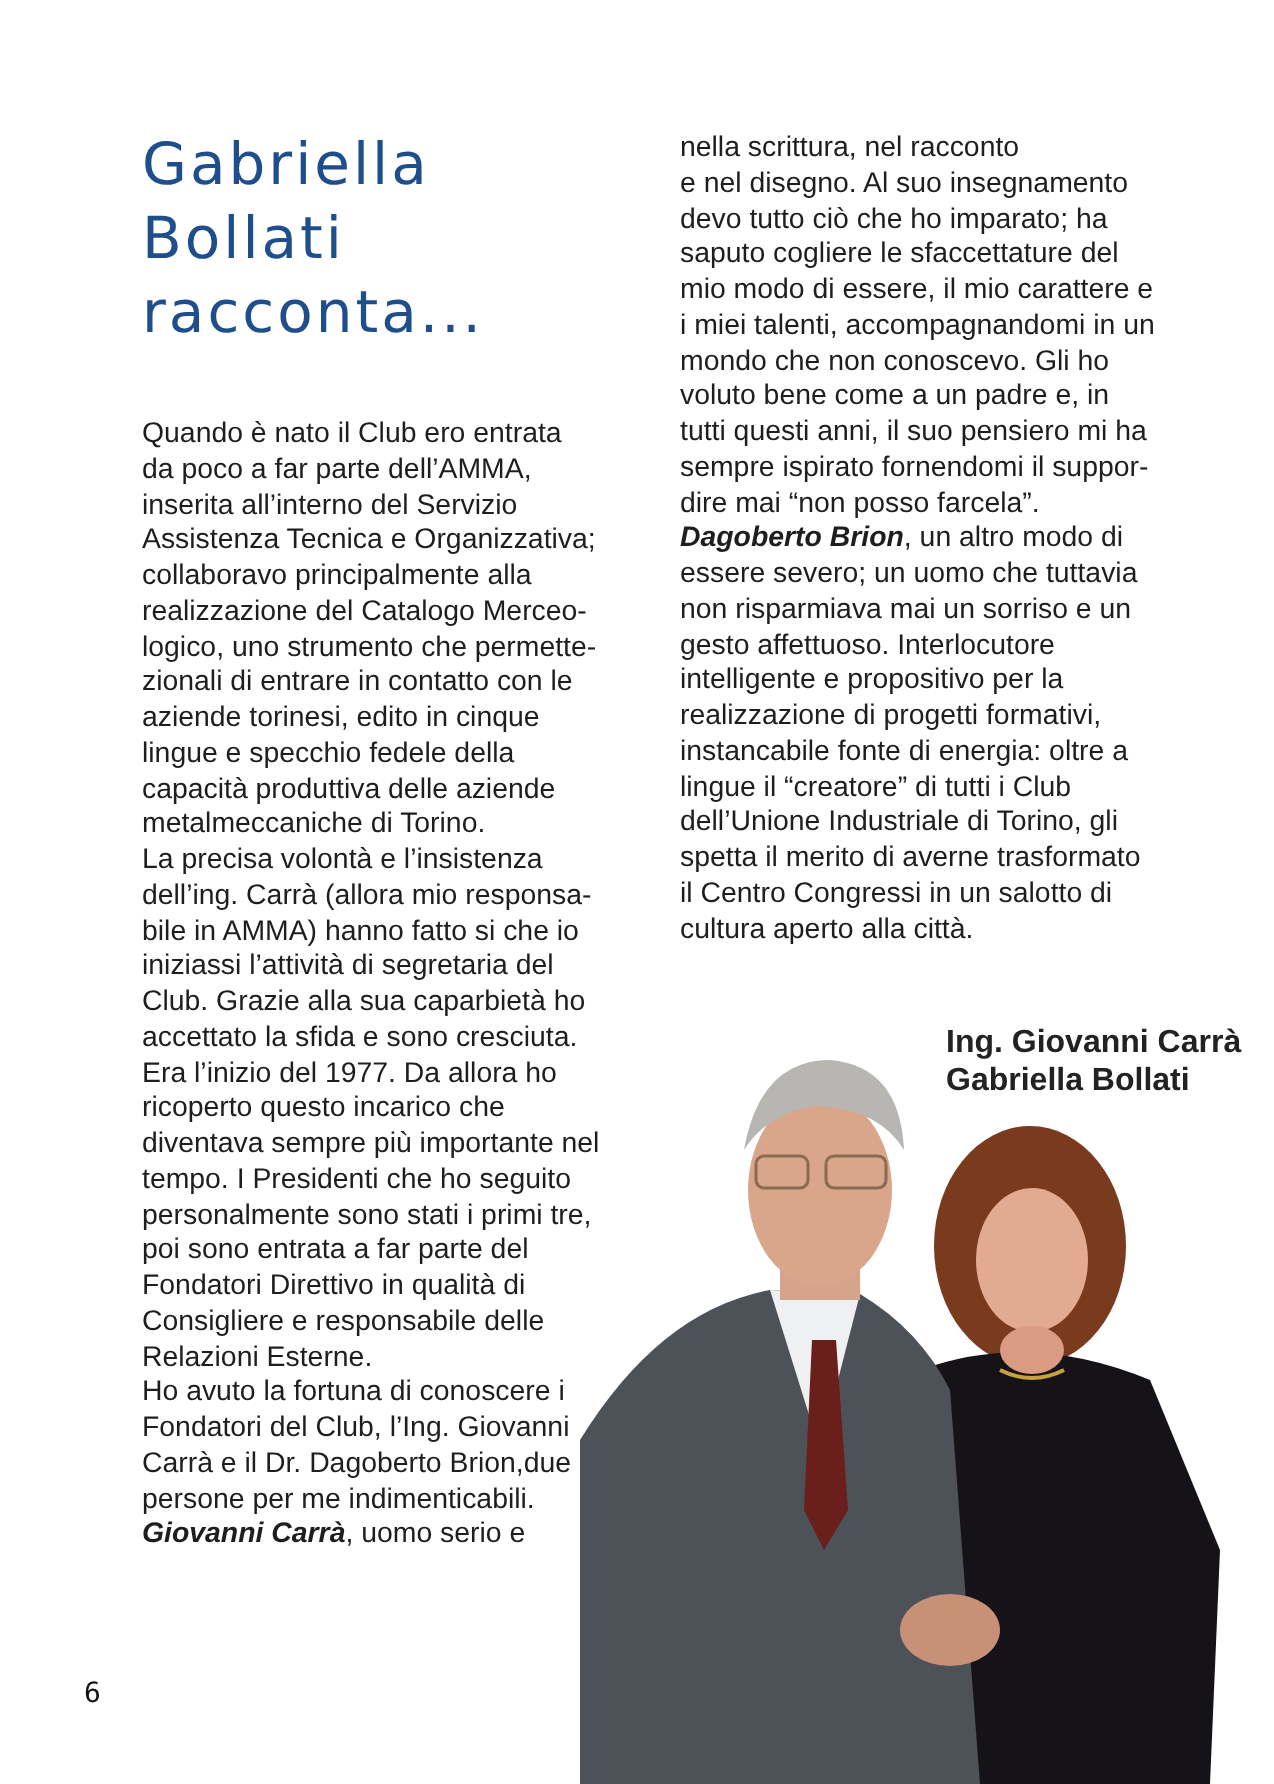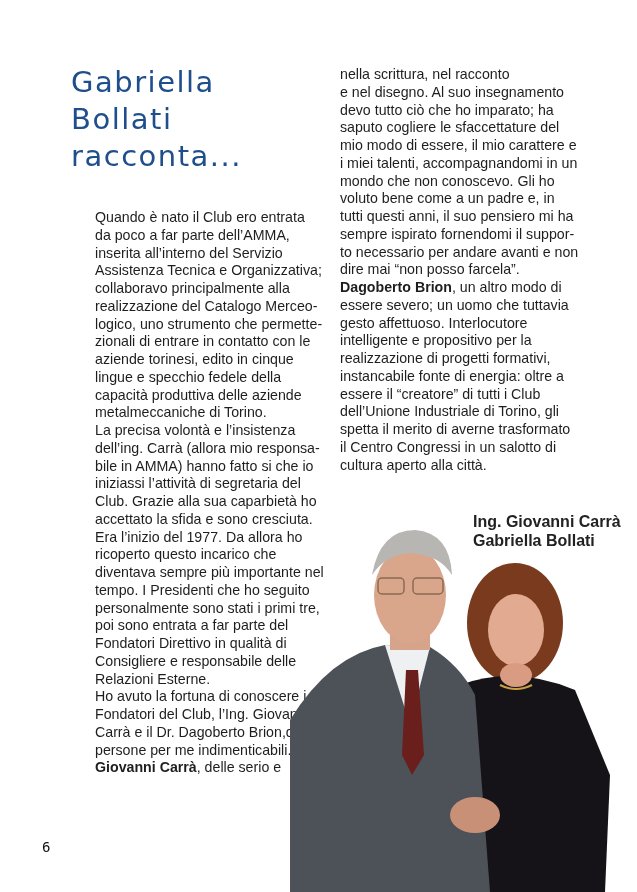"Quando è nato il Club" .col-left { margin-left: 24px -> none }
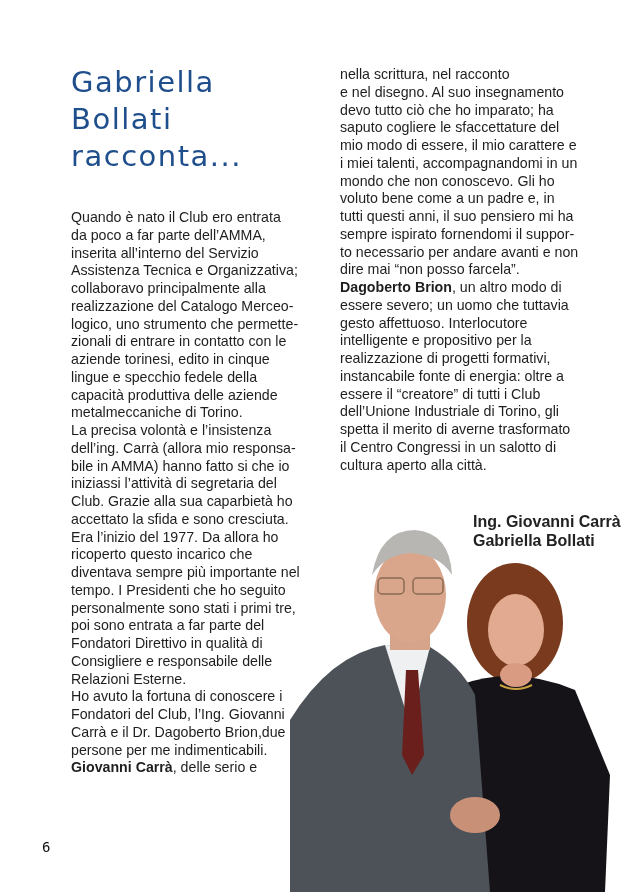"to necessario per andare avanti" span.line { html: <span>to necessario per andare avanti e non</span> -> none }
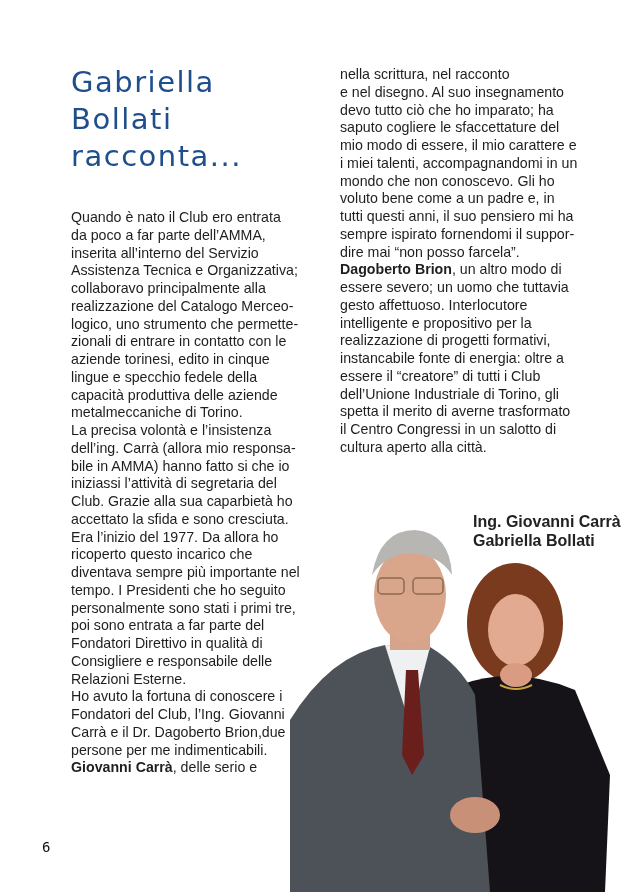"Dagoberto Brion" .bi { font-style: none -> italic }
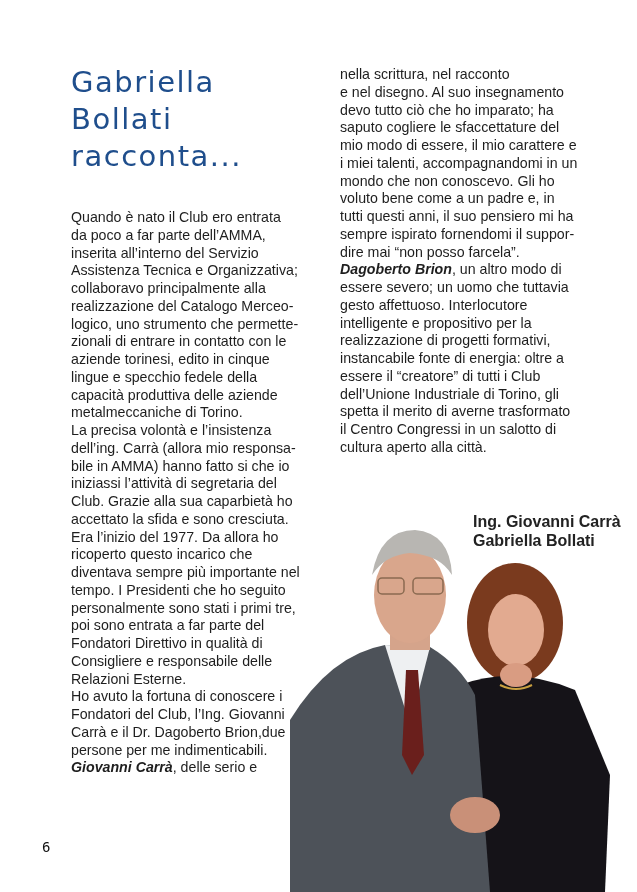"non risparmiava mai un sorriso" span.line { html: none -> <span>non risparmiava mai un sorriso e un</span> }
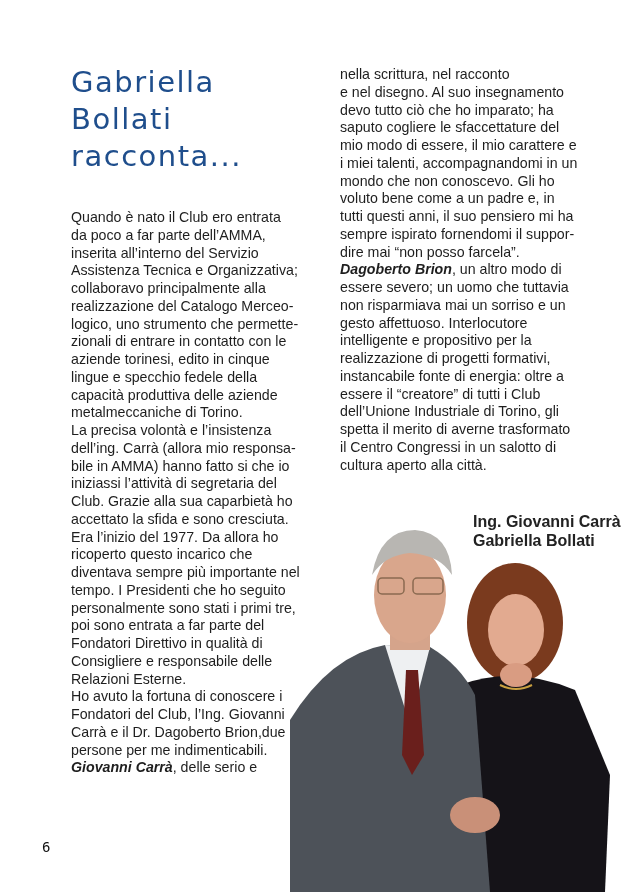"essere il “creatore” di tutti" span.line { text: essere -> lingue }
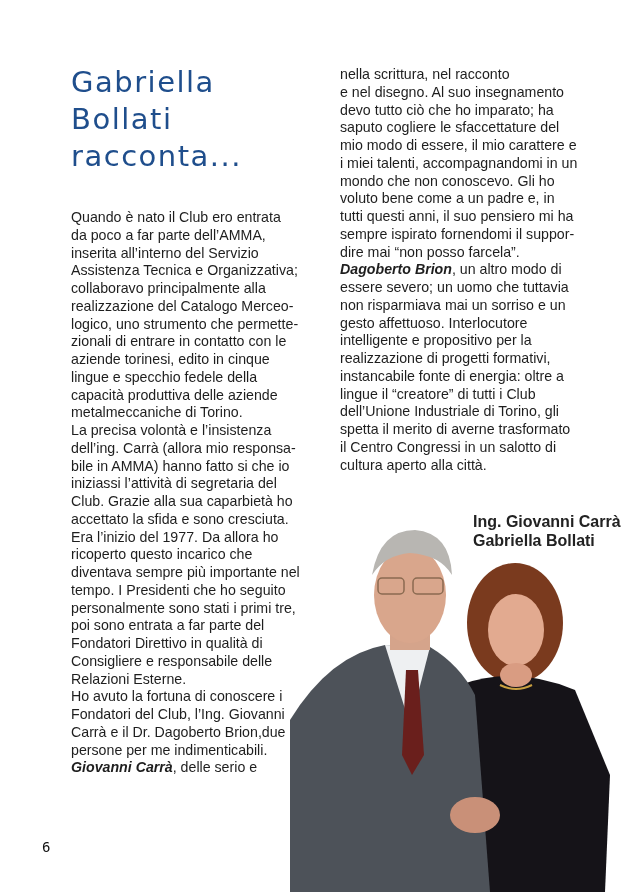", delle serio e" span { text: delle -> uomo }
